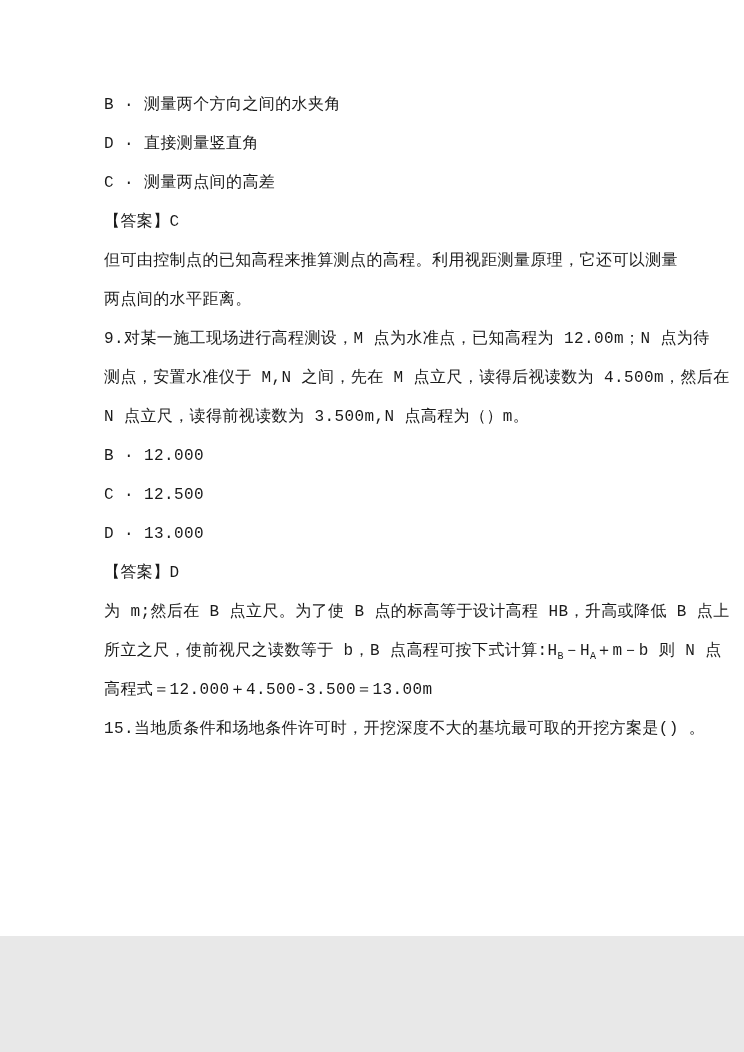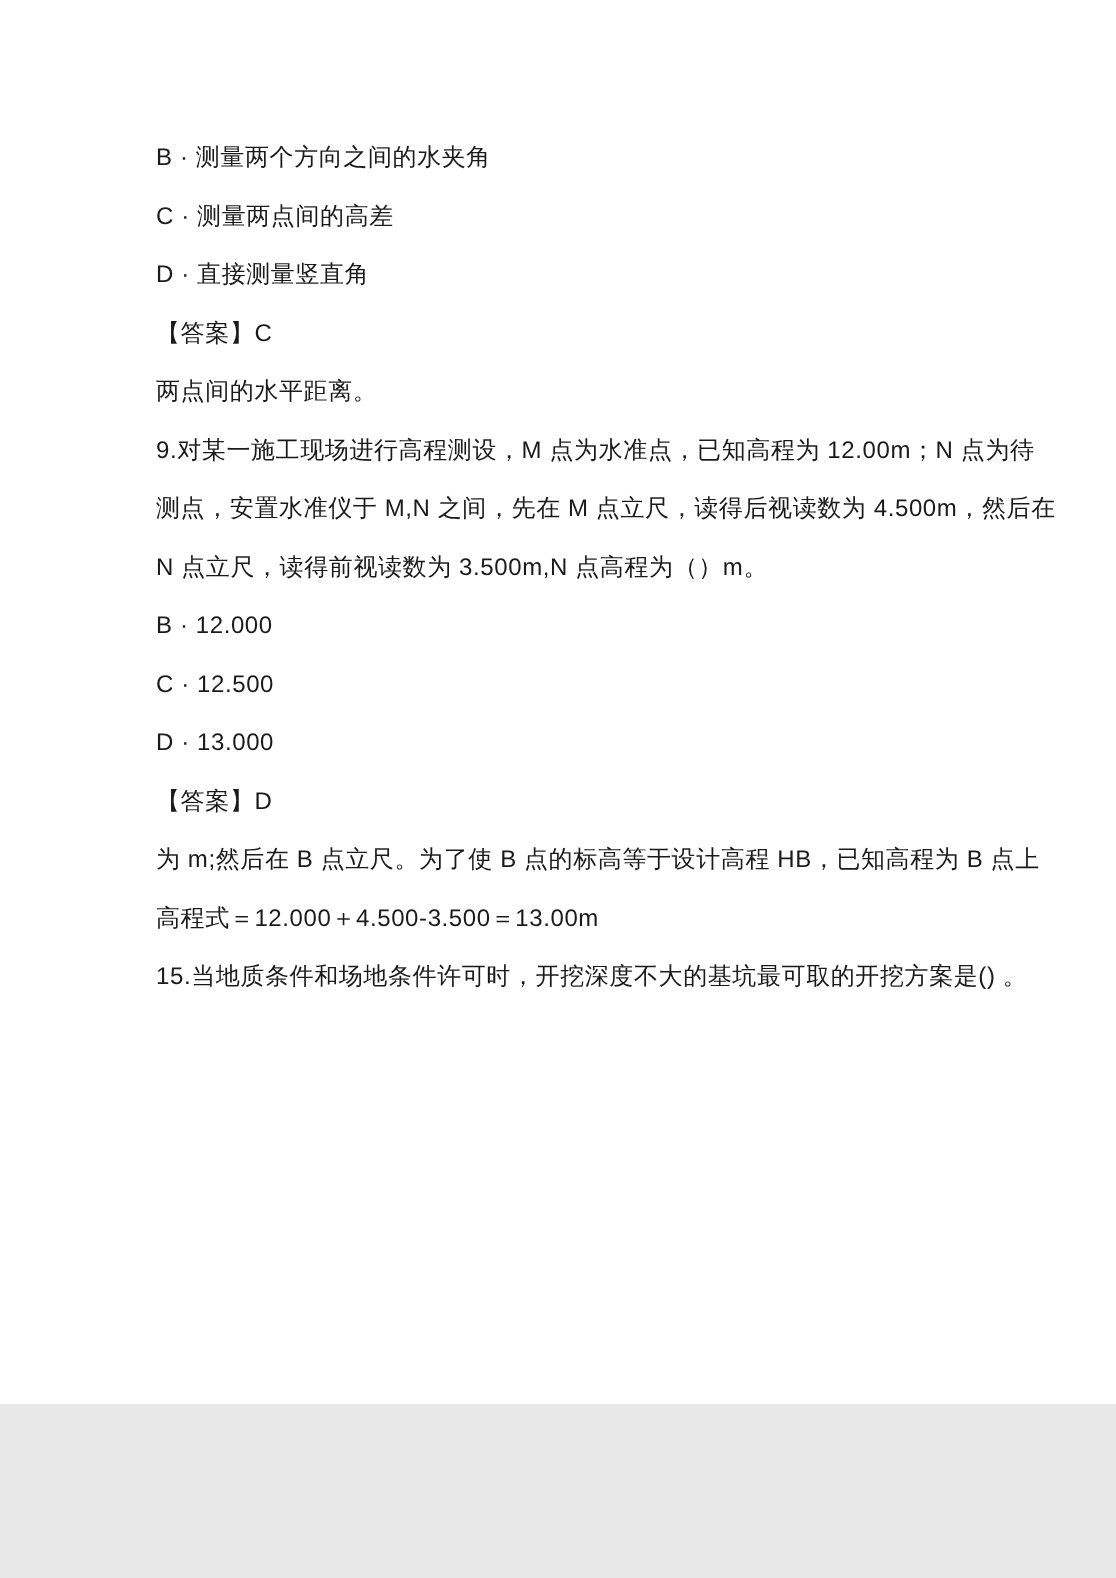"B · 测量两个方向之间的水夹角" .page { font-family: Liberation Sans, sans-serif -> Liberation Mono, monospace }
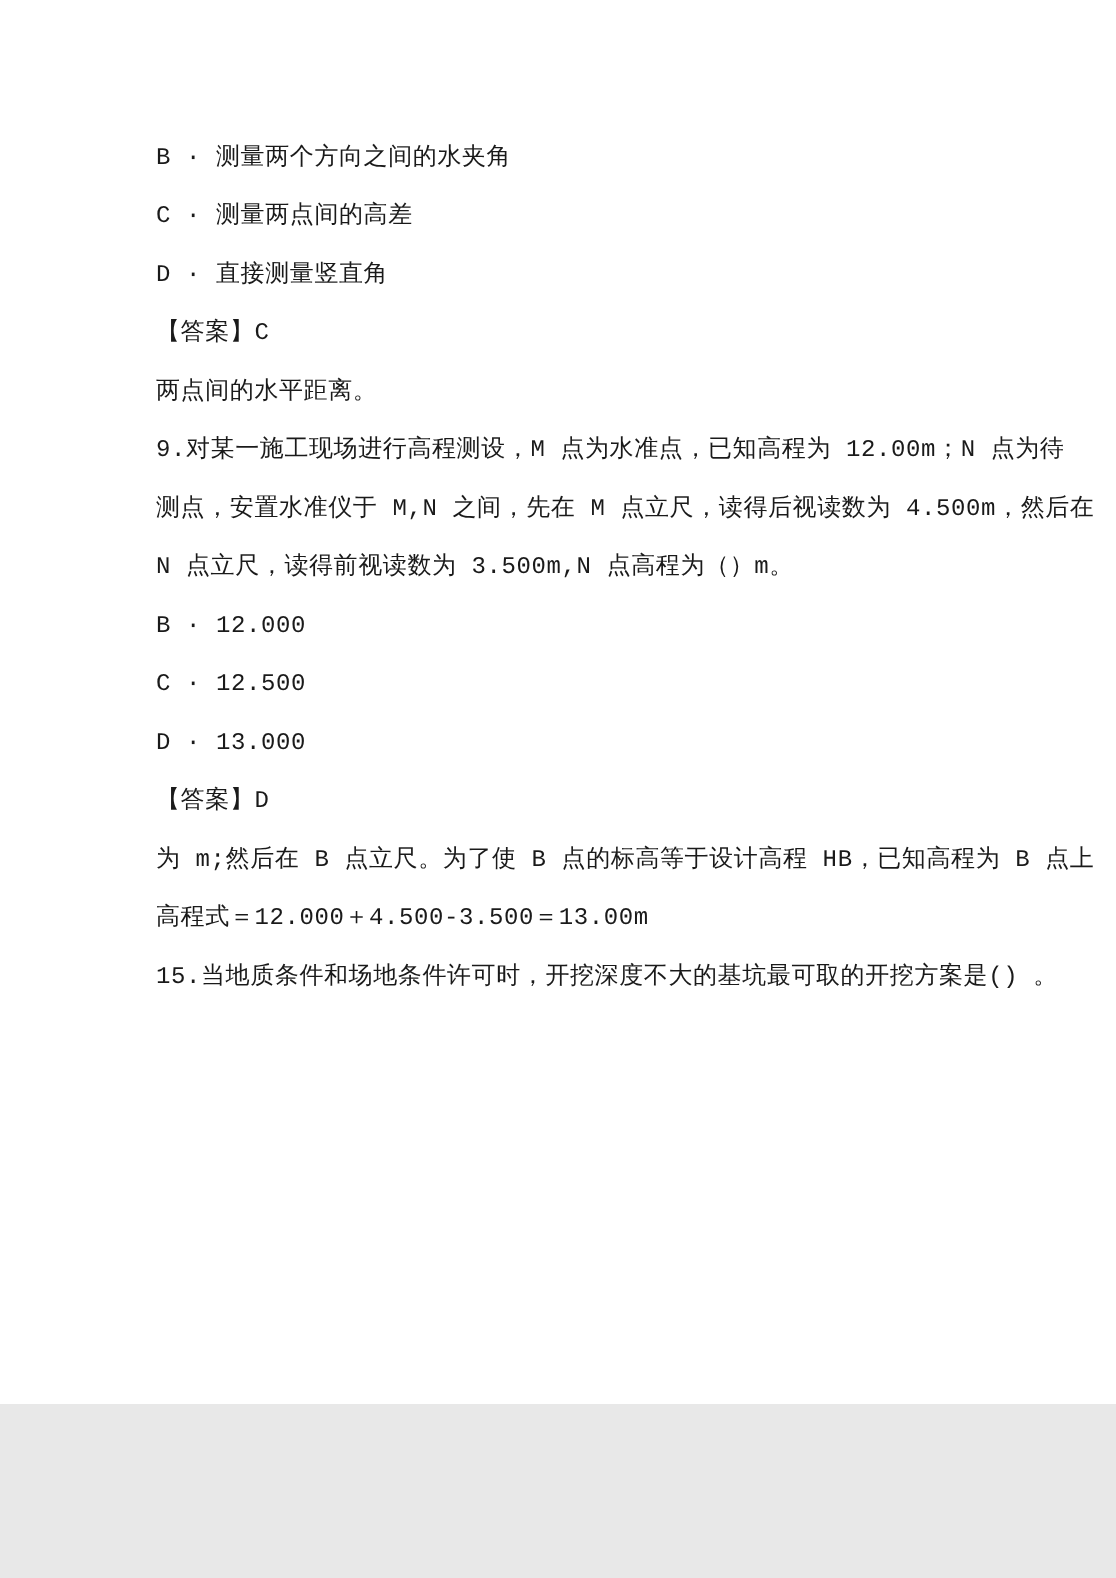"C · 测量两点间的高差" div.line { order: before "D · 直接测量竖直角" -> after "D · 直接测量竖直角" }
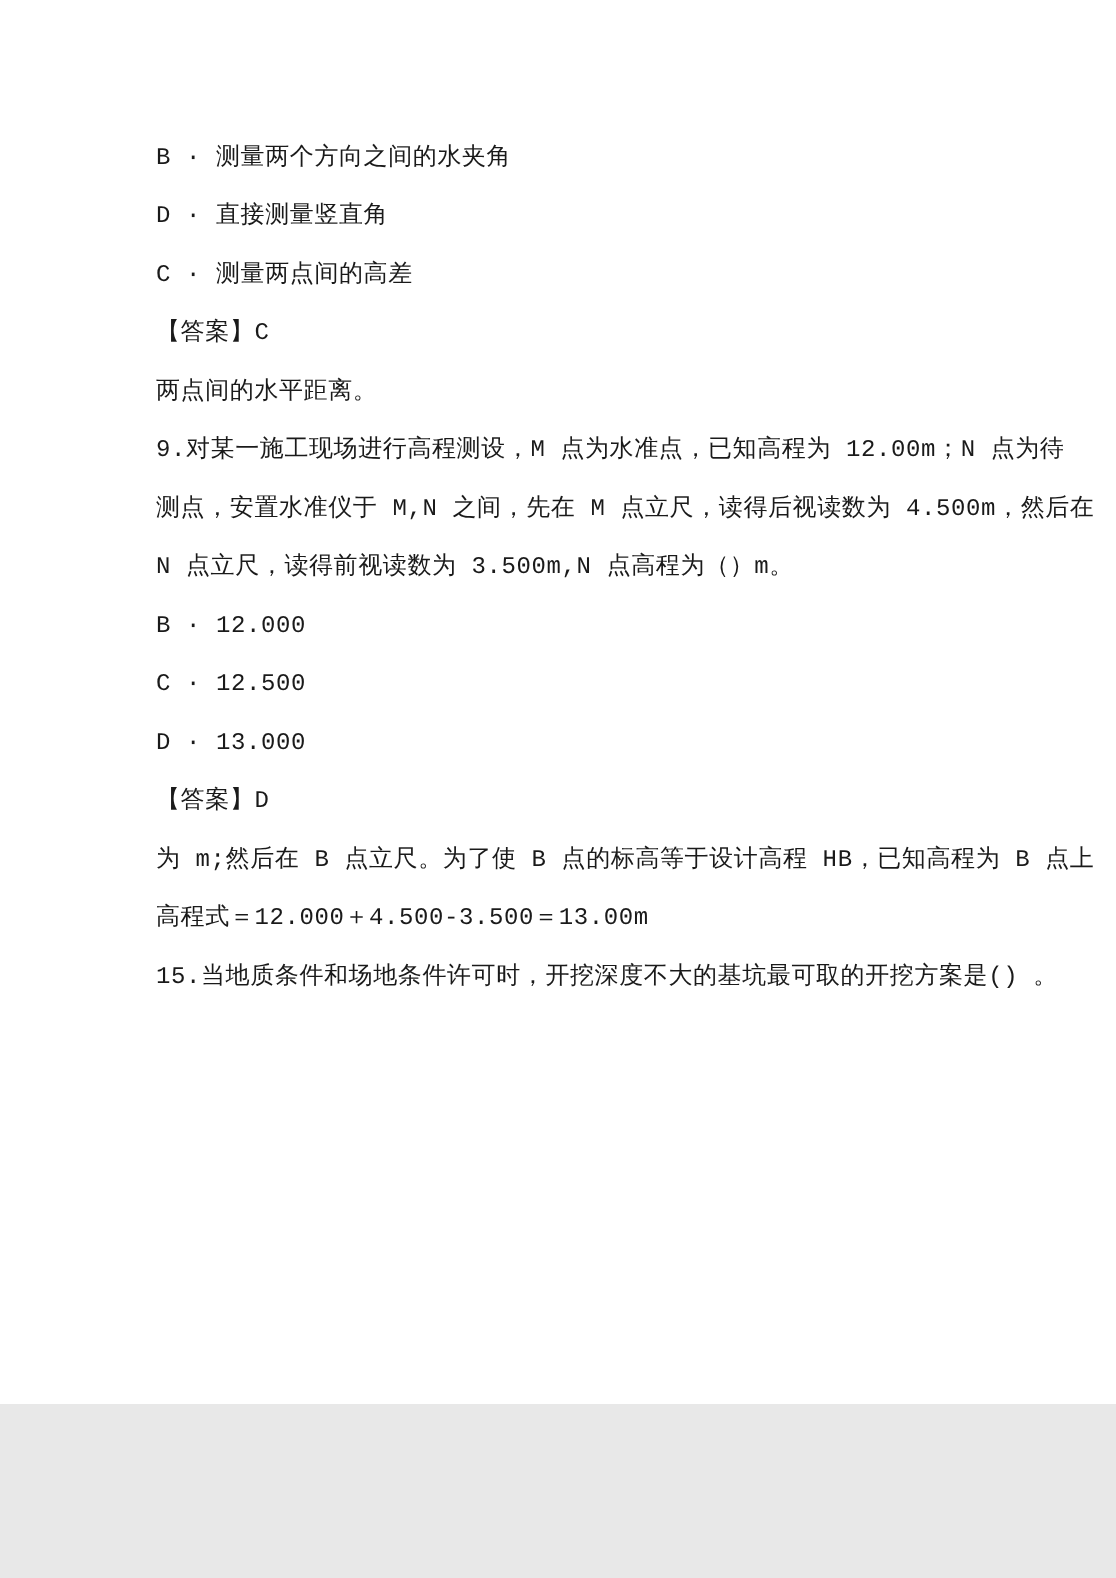"但可由控制点的已知高程来推算测点的高程。利用视距测量原理，它还可以测量" div.line { html: none -> <div>但可由控制点的已知高程来推算测点的高程。利用视距测量原理，它还可以测量</div> }
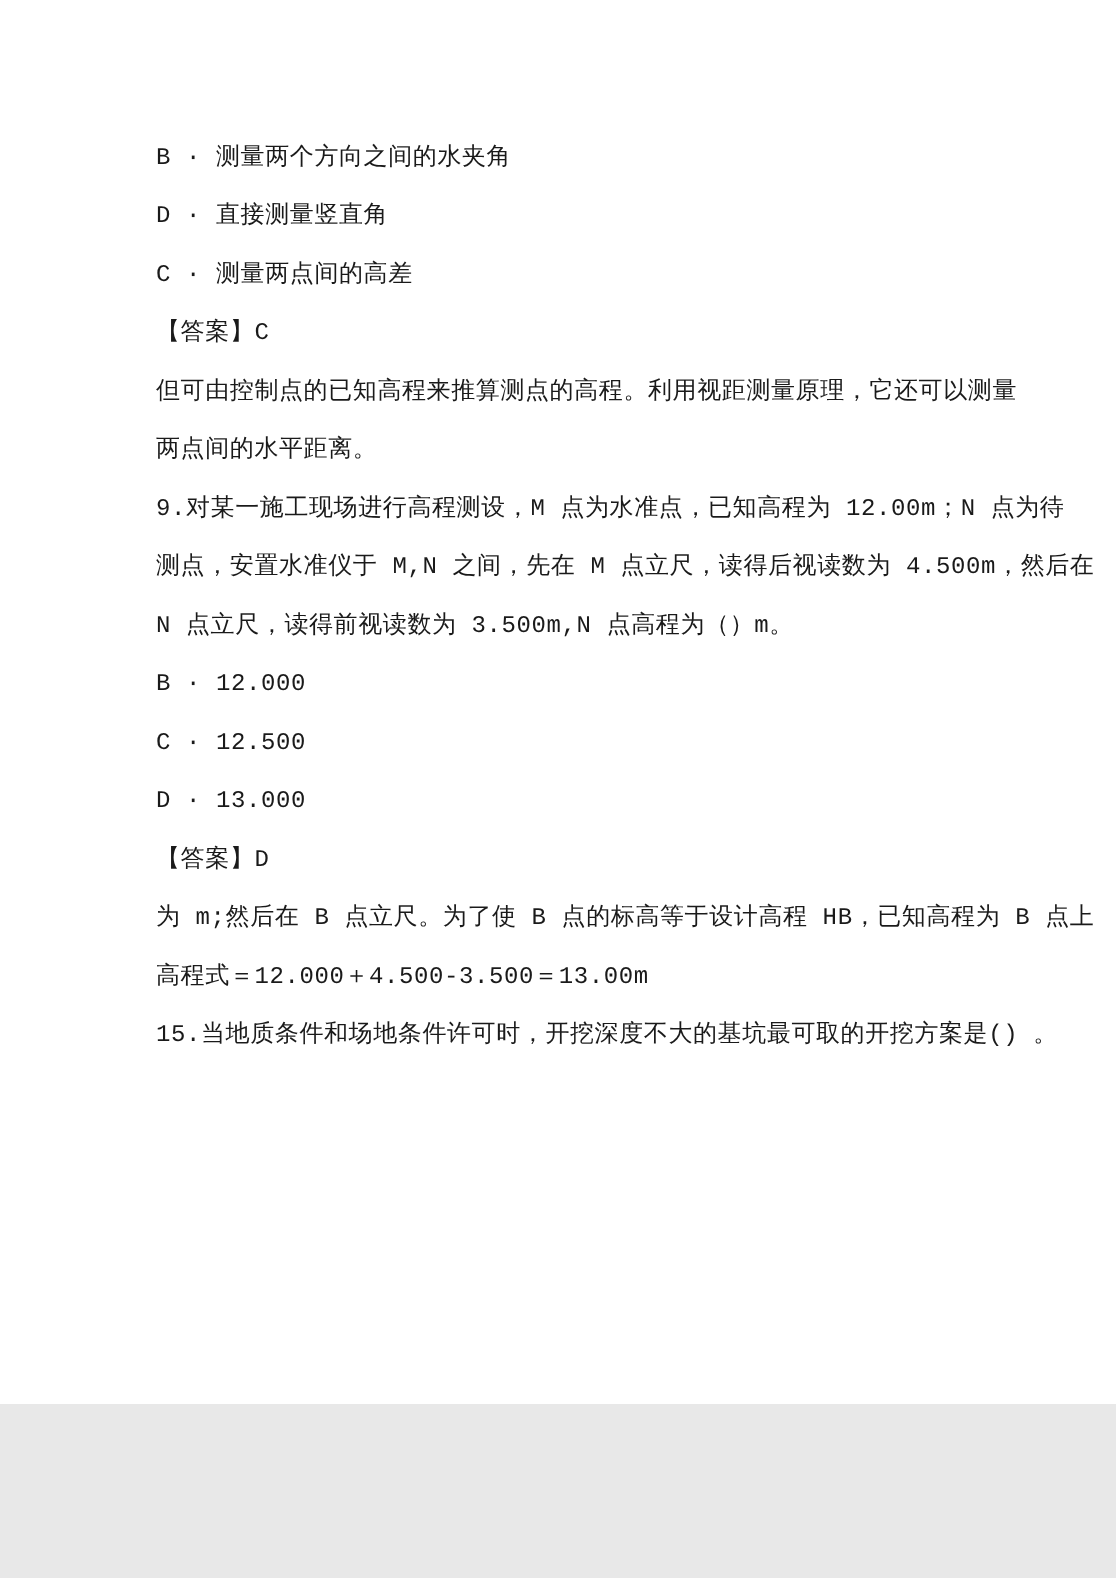"为 m;然后在 B 点立尺。为了使 B" div.line { text: 已知高程为 -> 升高或降低 }
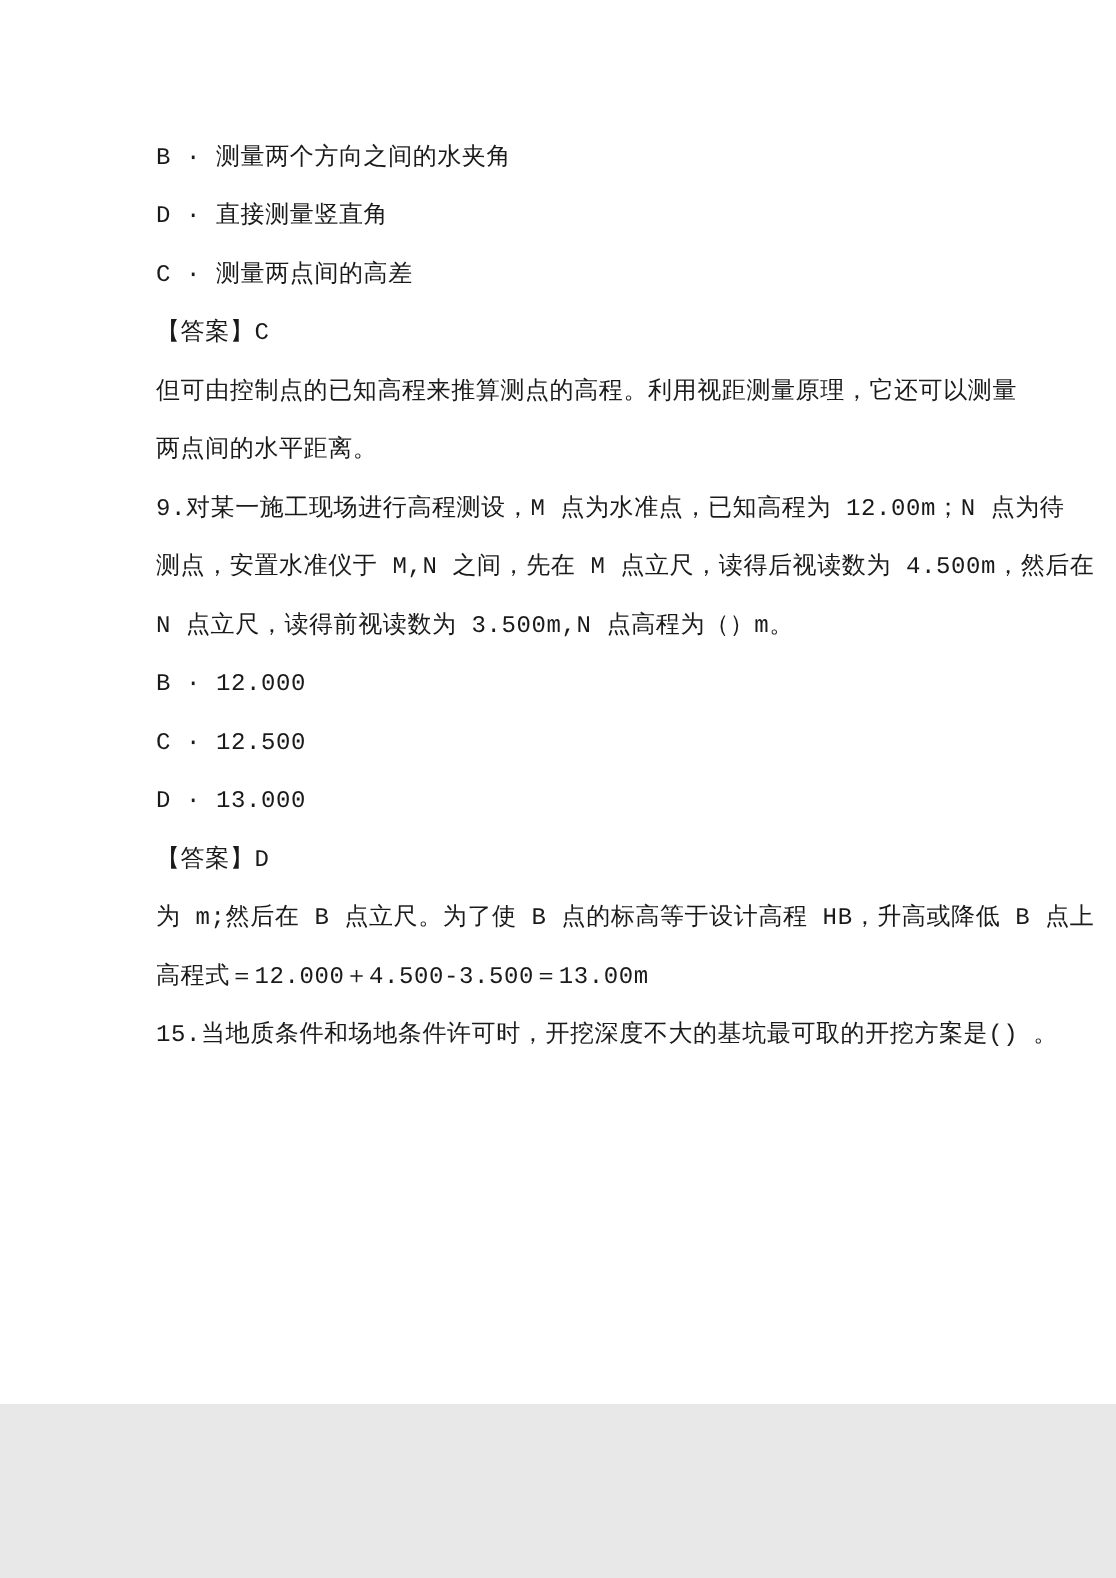"所立之尺，使前视尺之读数等于 b，B 点高程可按下式计算:HB－HA＋m－b 则" div.line { html: none -> <div>所立之尺，使前视尺之读数等于 b，B 点高程可按下式计算:H<sub>B</sub>－H<sub>A</sub>＋m－b 则 N 点</div> }
